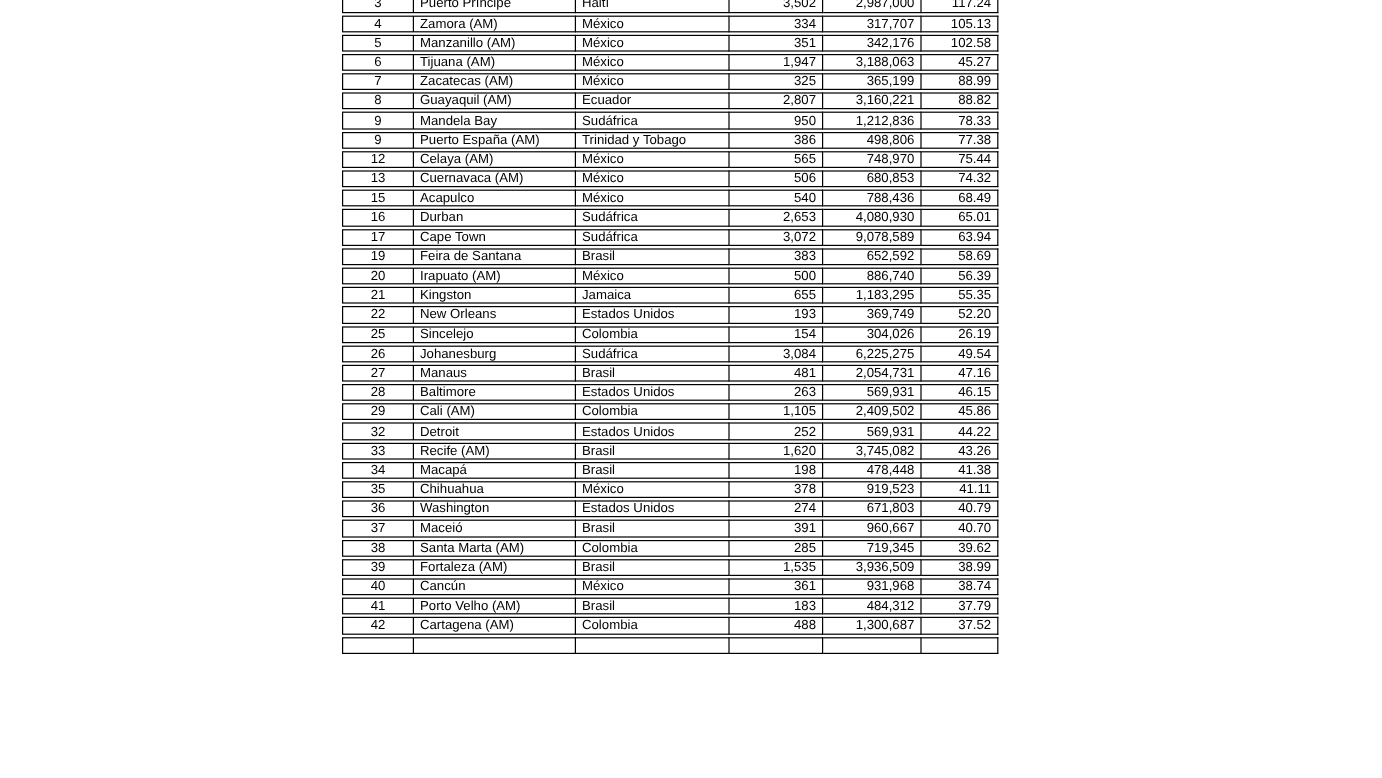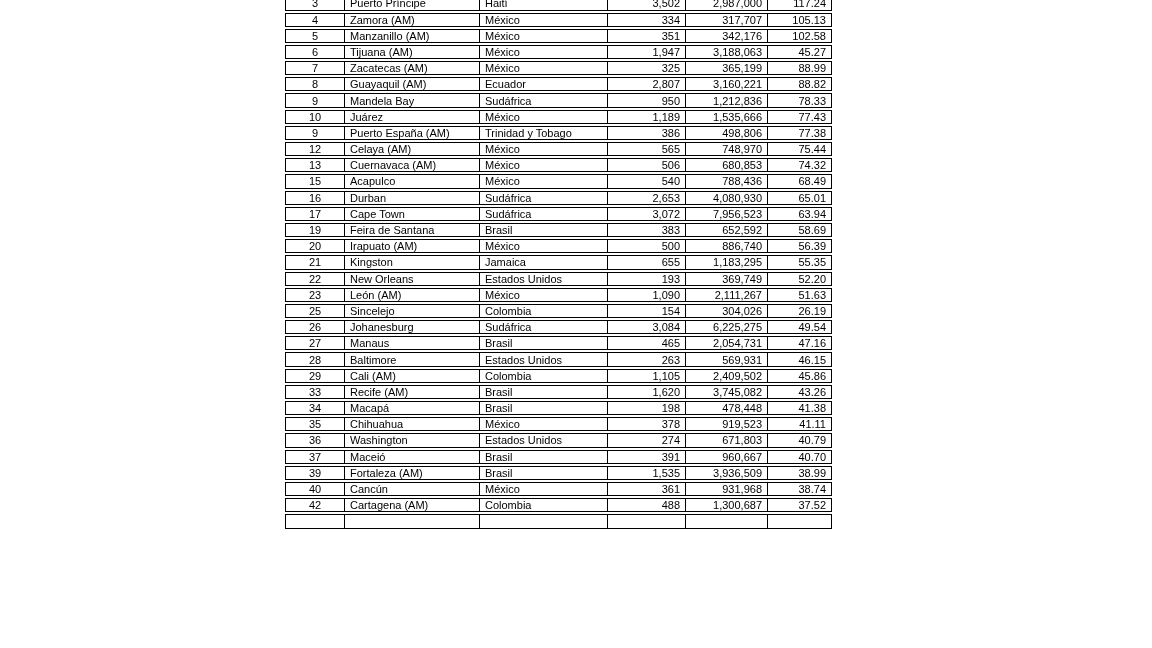"10" tr { html: <tr> <td>10</td> <td>Juárez</td> <td>México</td> <td>1,189</td> <td>1,535,666</td> <td>77.43</td> </tr> -> none }
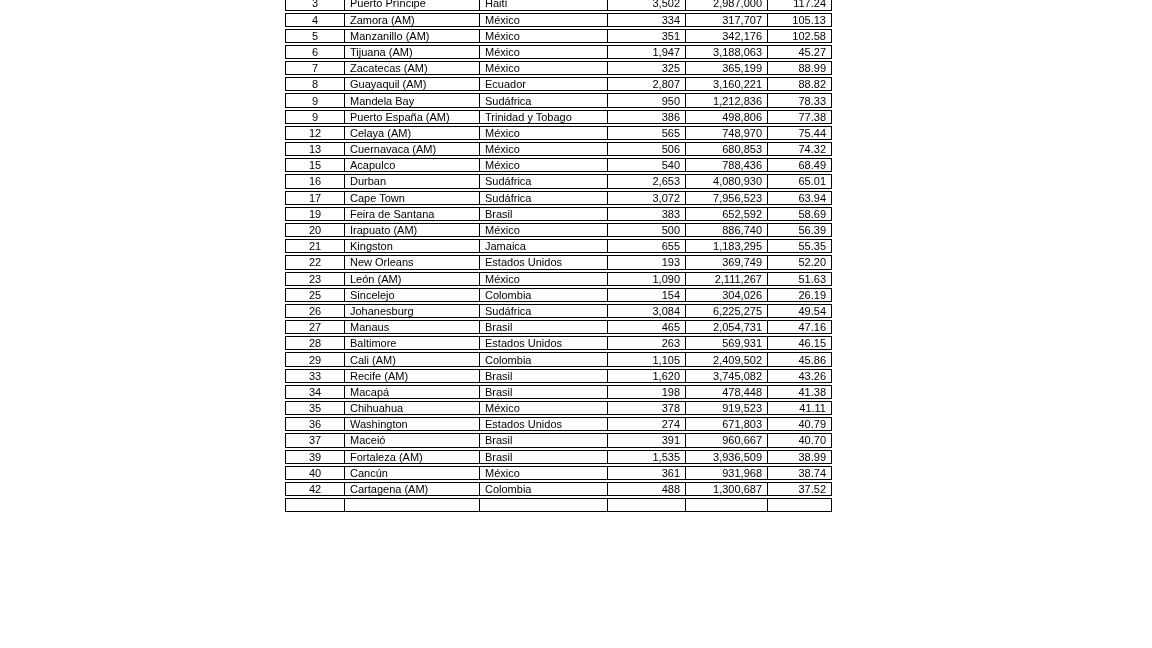"7,956,523" td.r { text: 7,956,523 -> 9,078,589 }
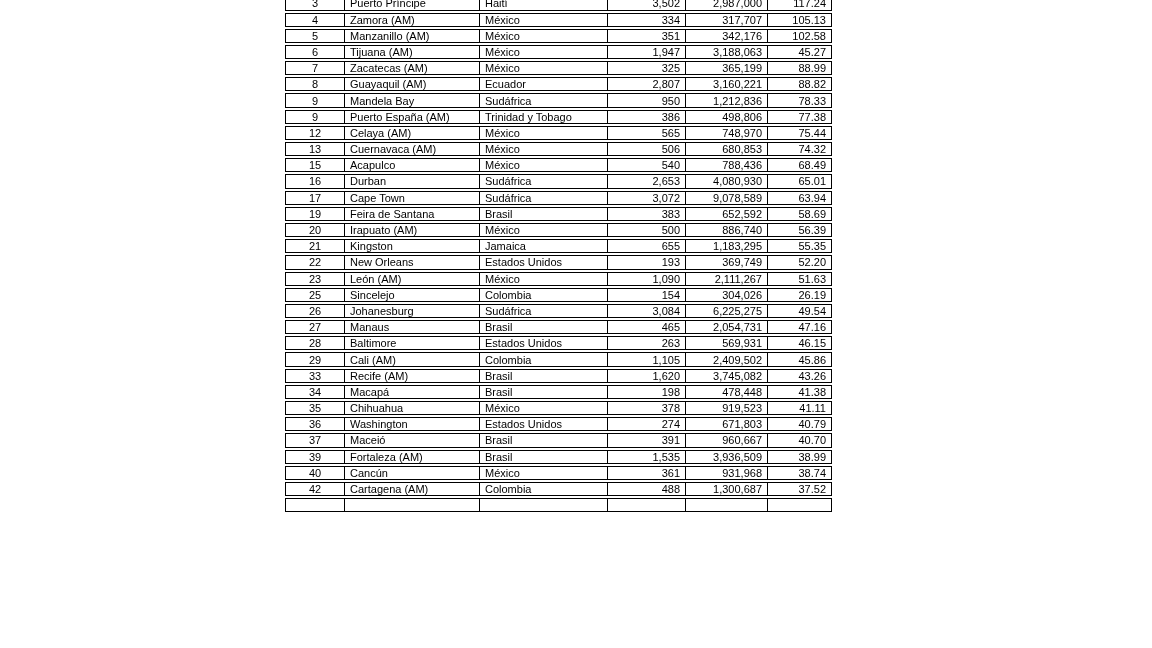"23" tr { html: <tr> <td>23</td> <td>León (AM)</td> <td>México</td> <td>1,090</td> <td>2,111,267</td> <td>51.63</td> </tr> -> none }
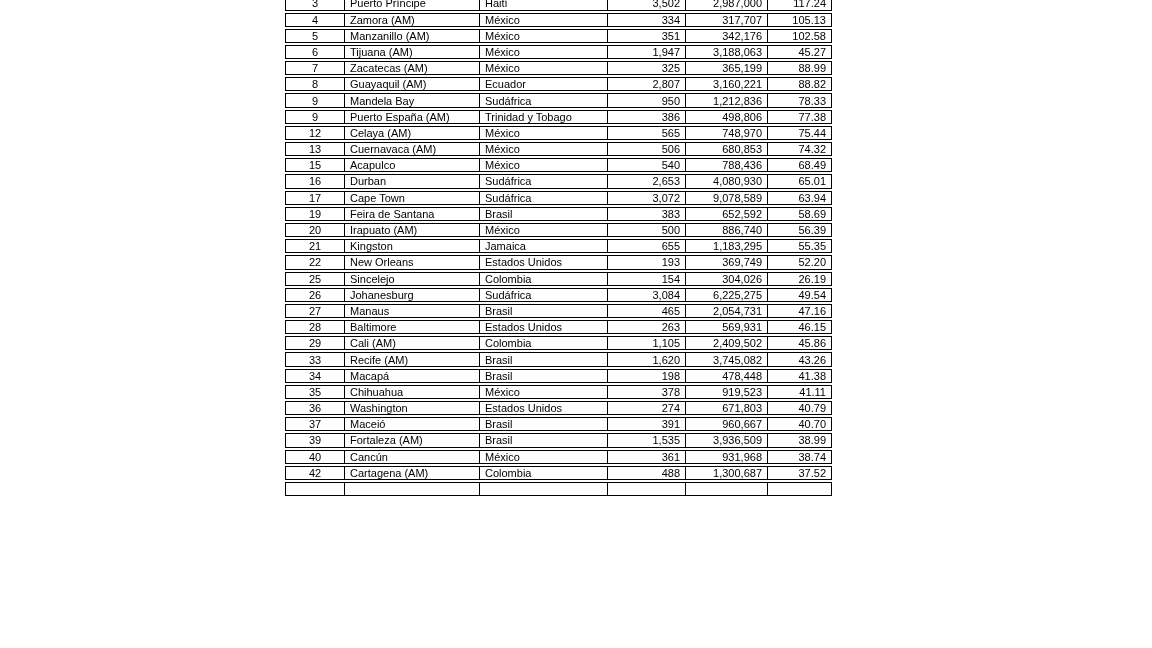"465" td.r { text: 465 -> 481 }
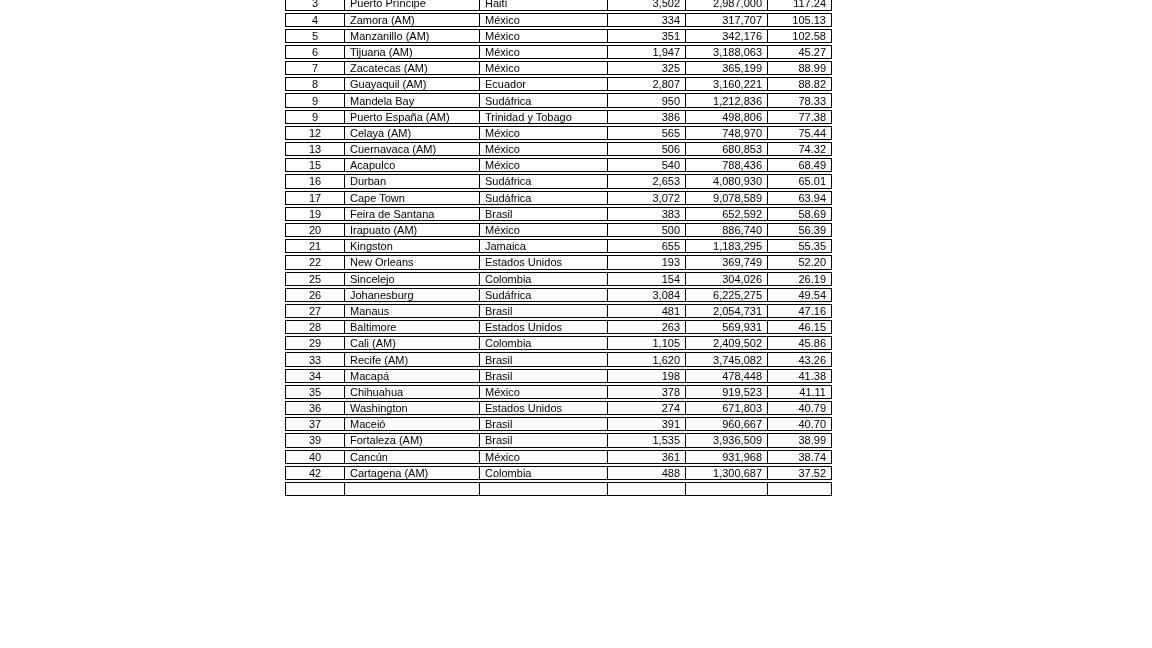"32" tr { html: none -> <tr> <td>32</td> <td>Detroit</td> <td>Estados Unidos</td> <td>252</td> <td>569,931</td> <td>44.22</td> </tr> }
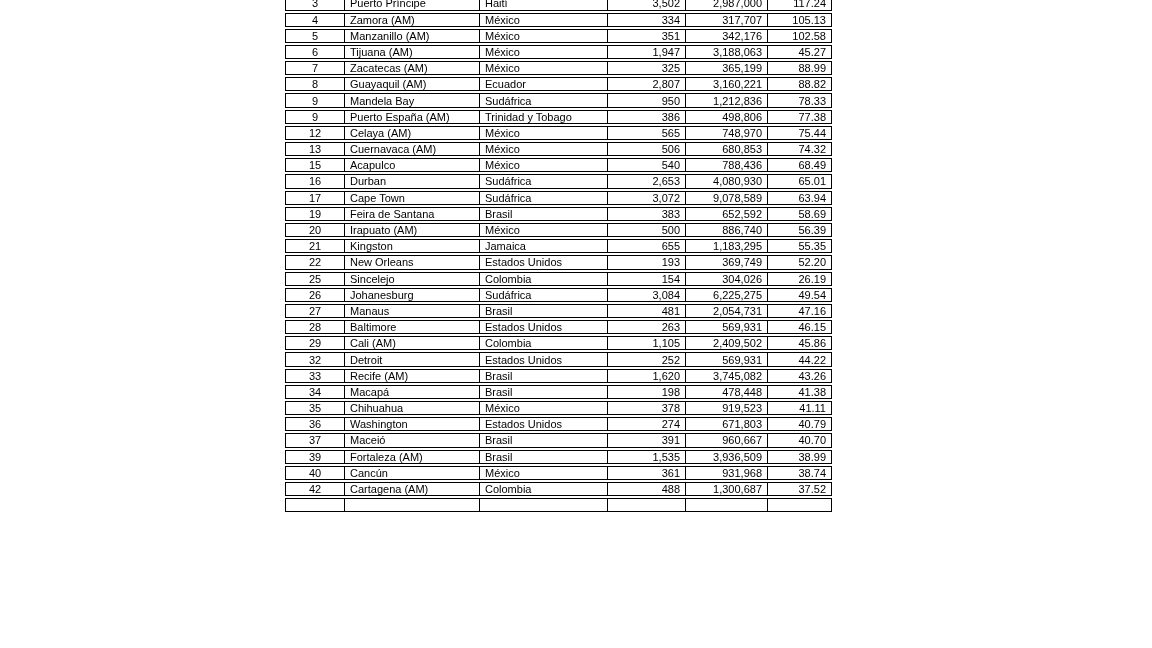"38" tr { html: none -> <tr> <td>38</td> <td>Santa Marta (AM)</td> <td>Colombia</td> <td>285</td> <td>719,345</td> <td>39.62</td> </tr> }
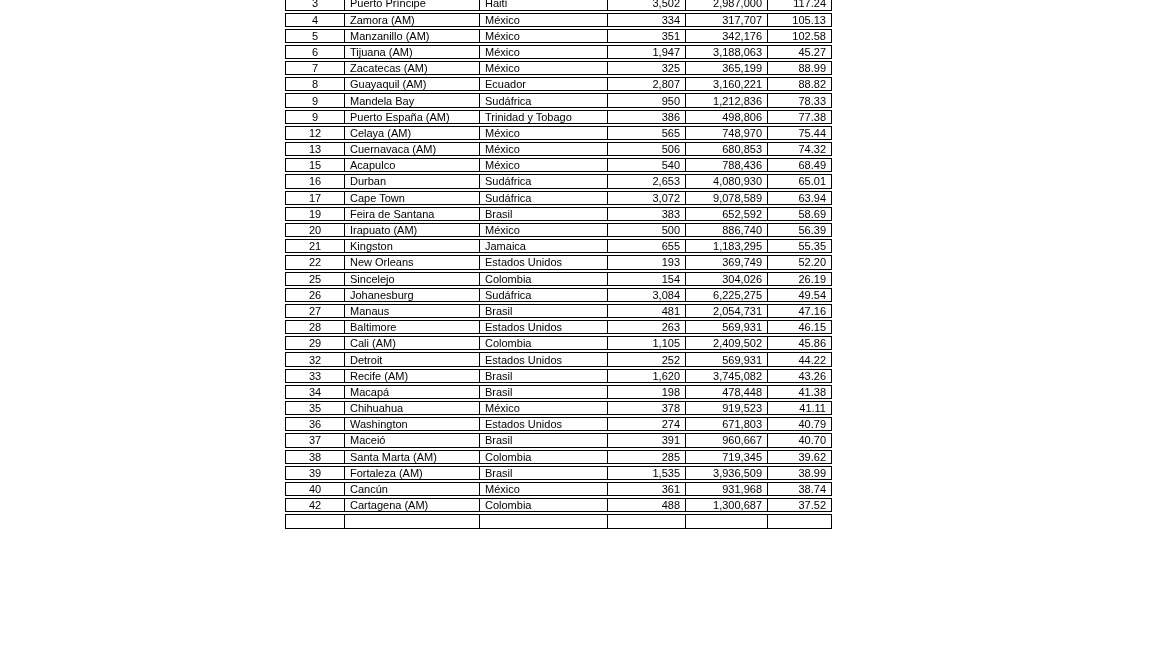"41" tr { html: none -> <tr> <td>41</td> <td>Porto Velho (AM)</td> <td>Brasil</td> <td>183</td> <td>484,312</td> <td>37.79</td> </tr> }
